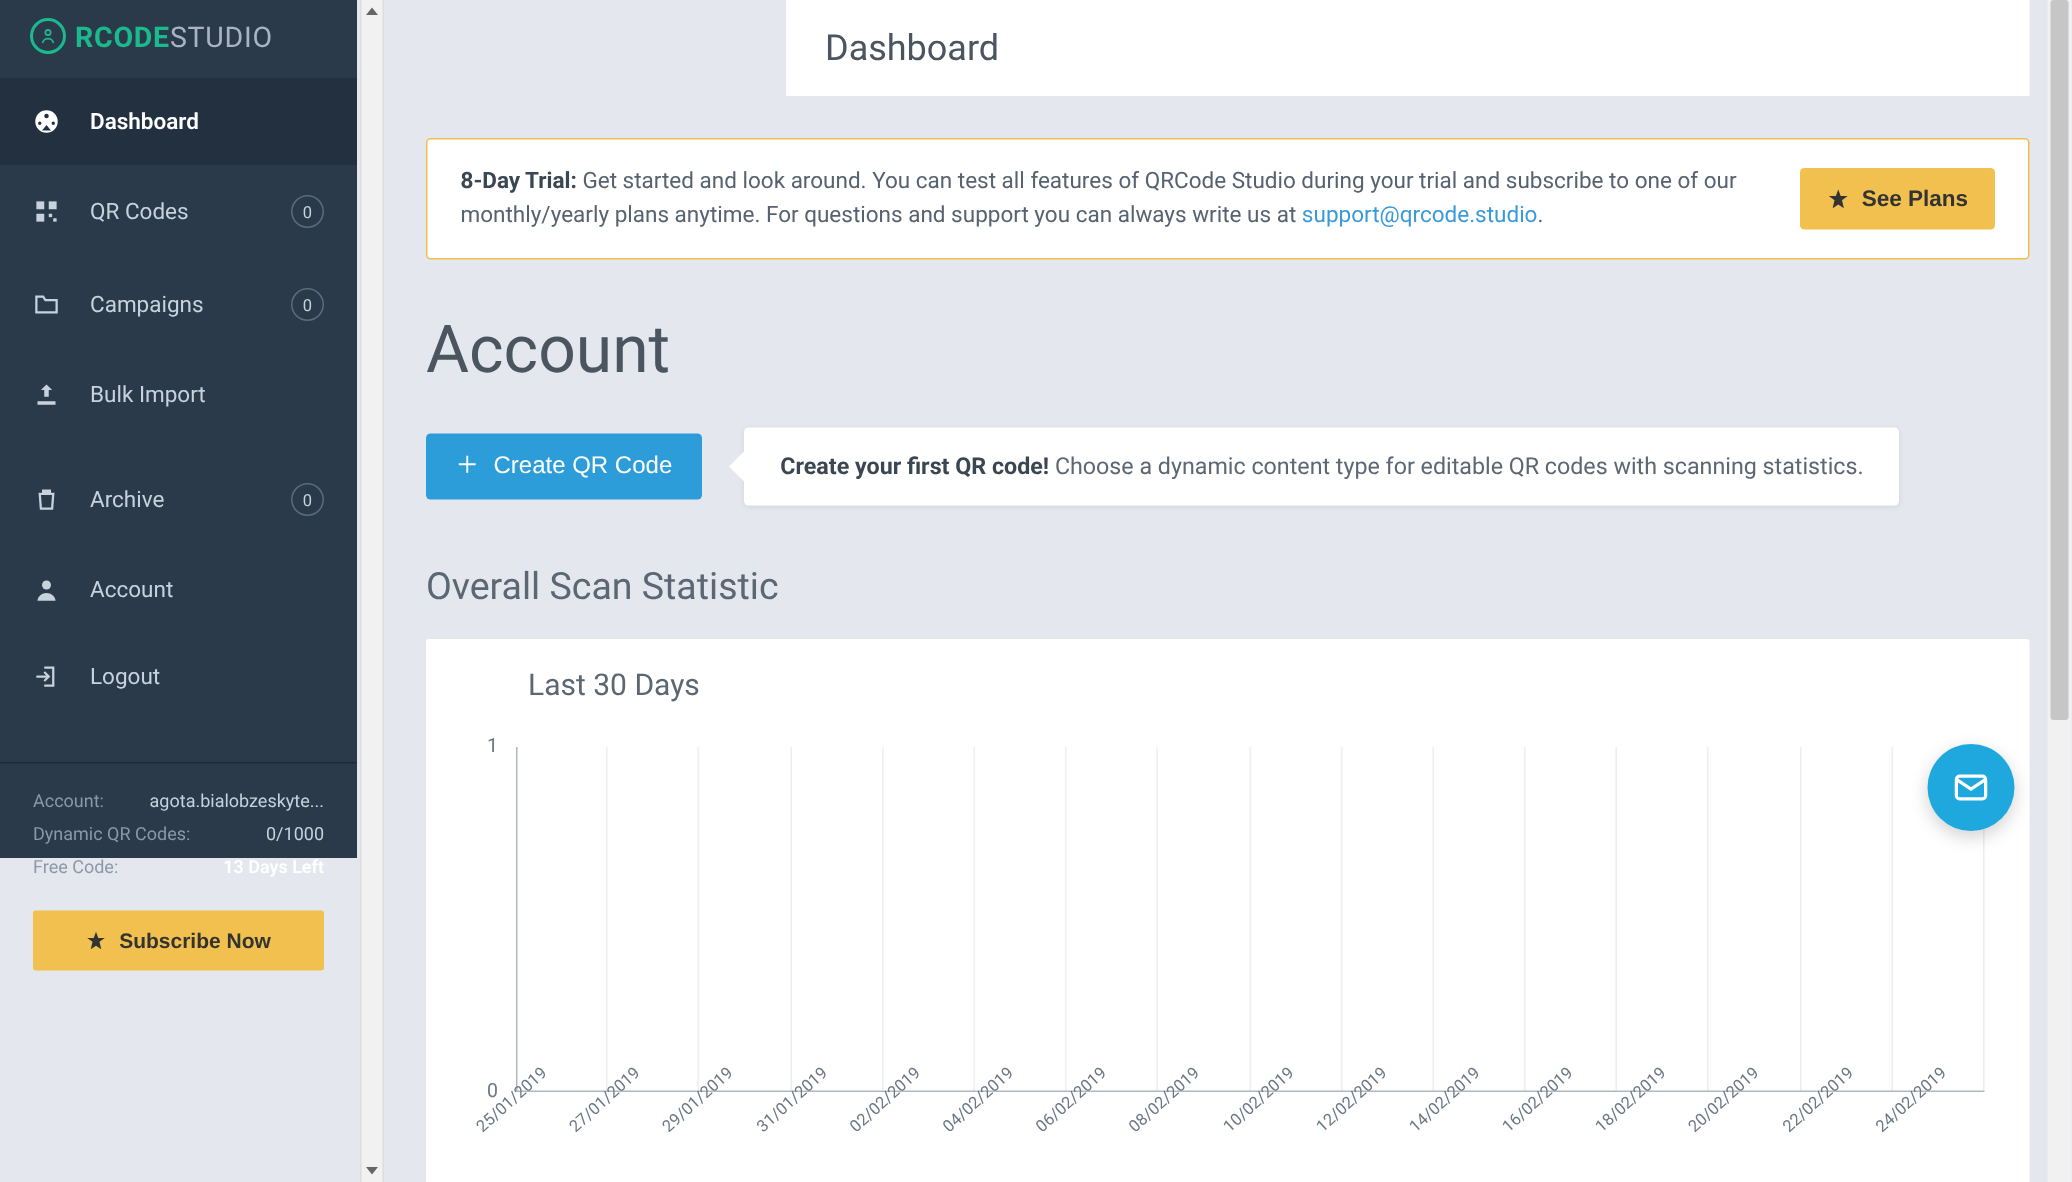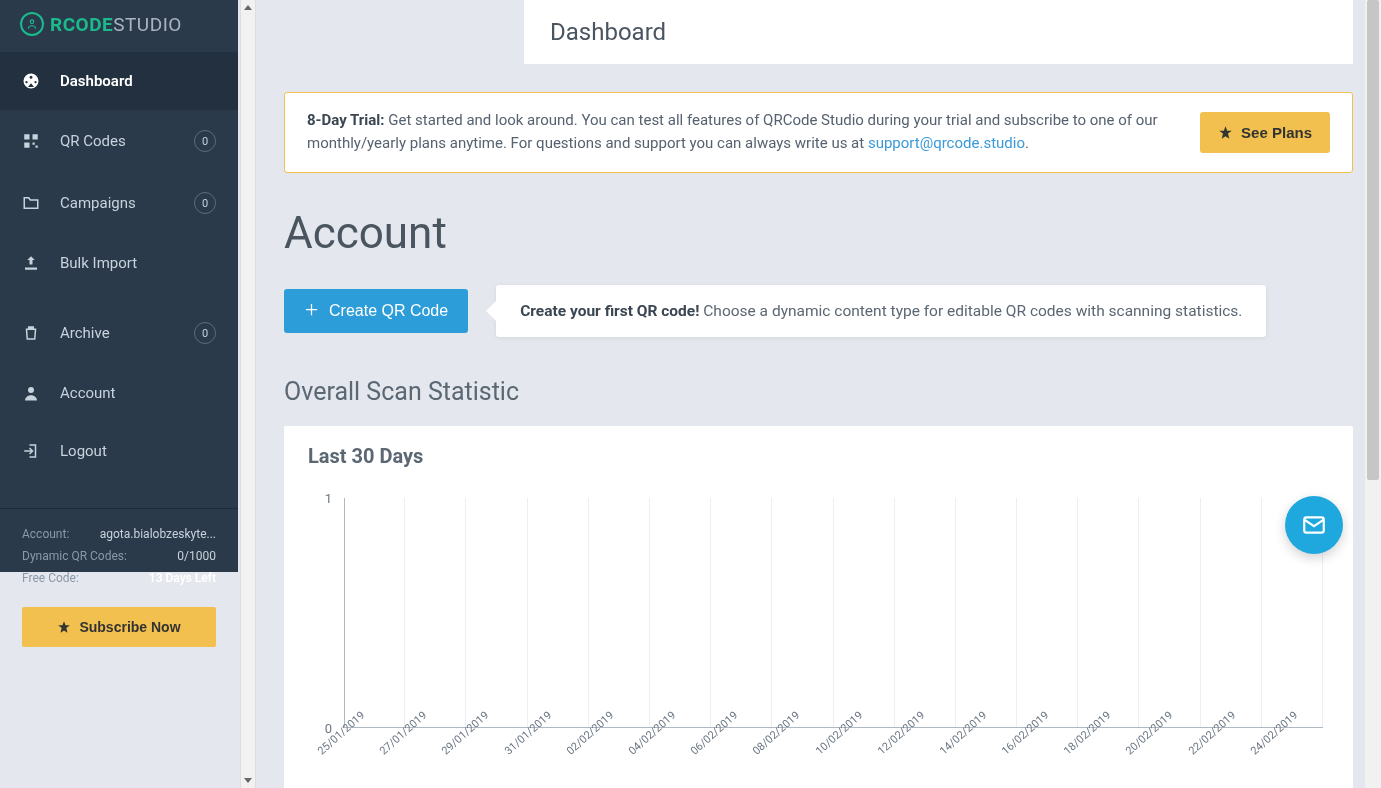"Last 30 Days" .chart-title { font-weight: 700 -> 400; margin-left: none -> 44px }
